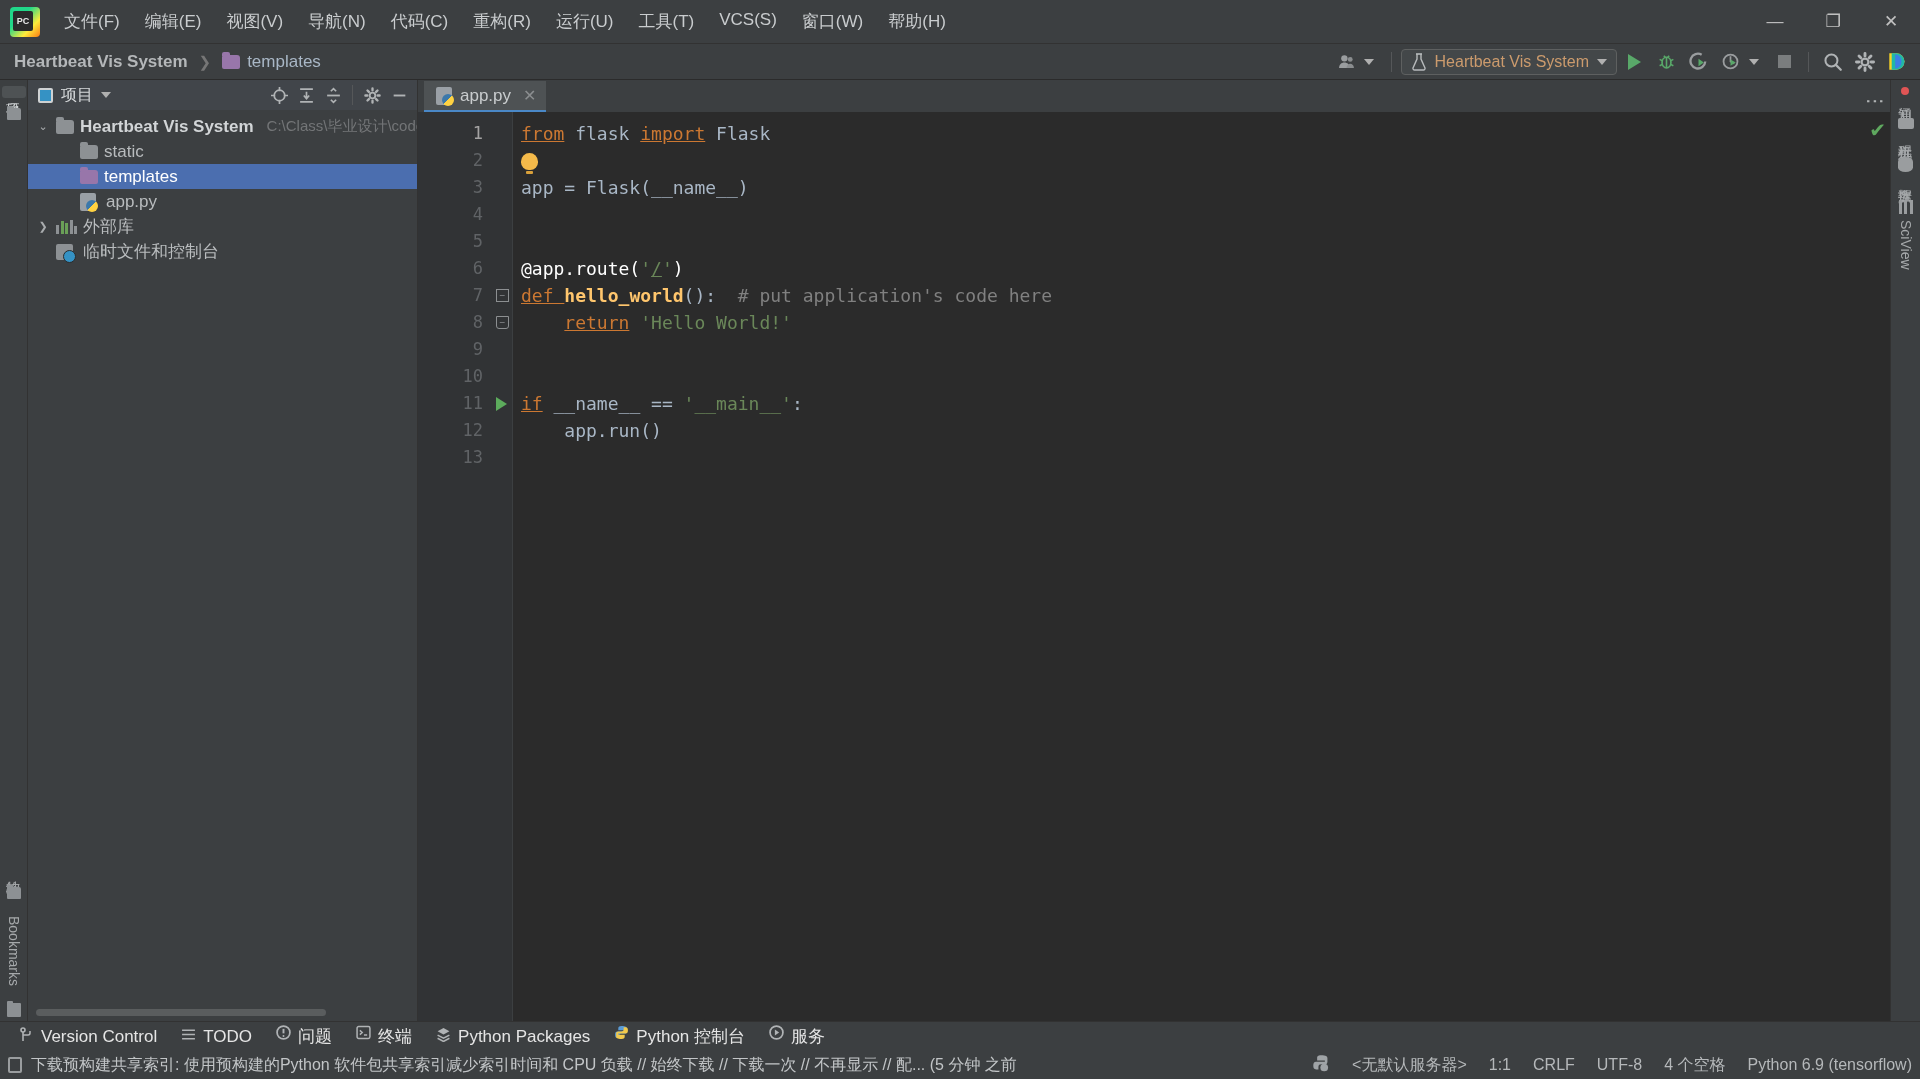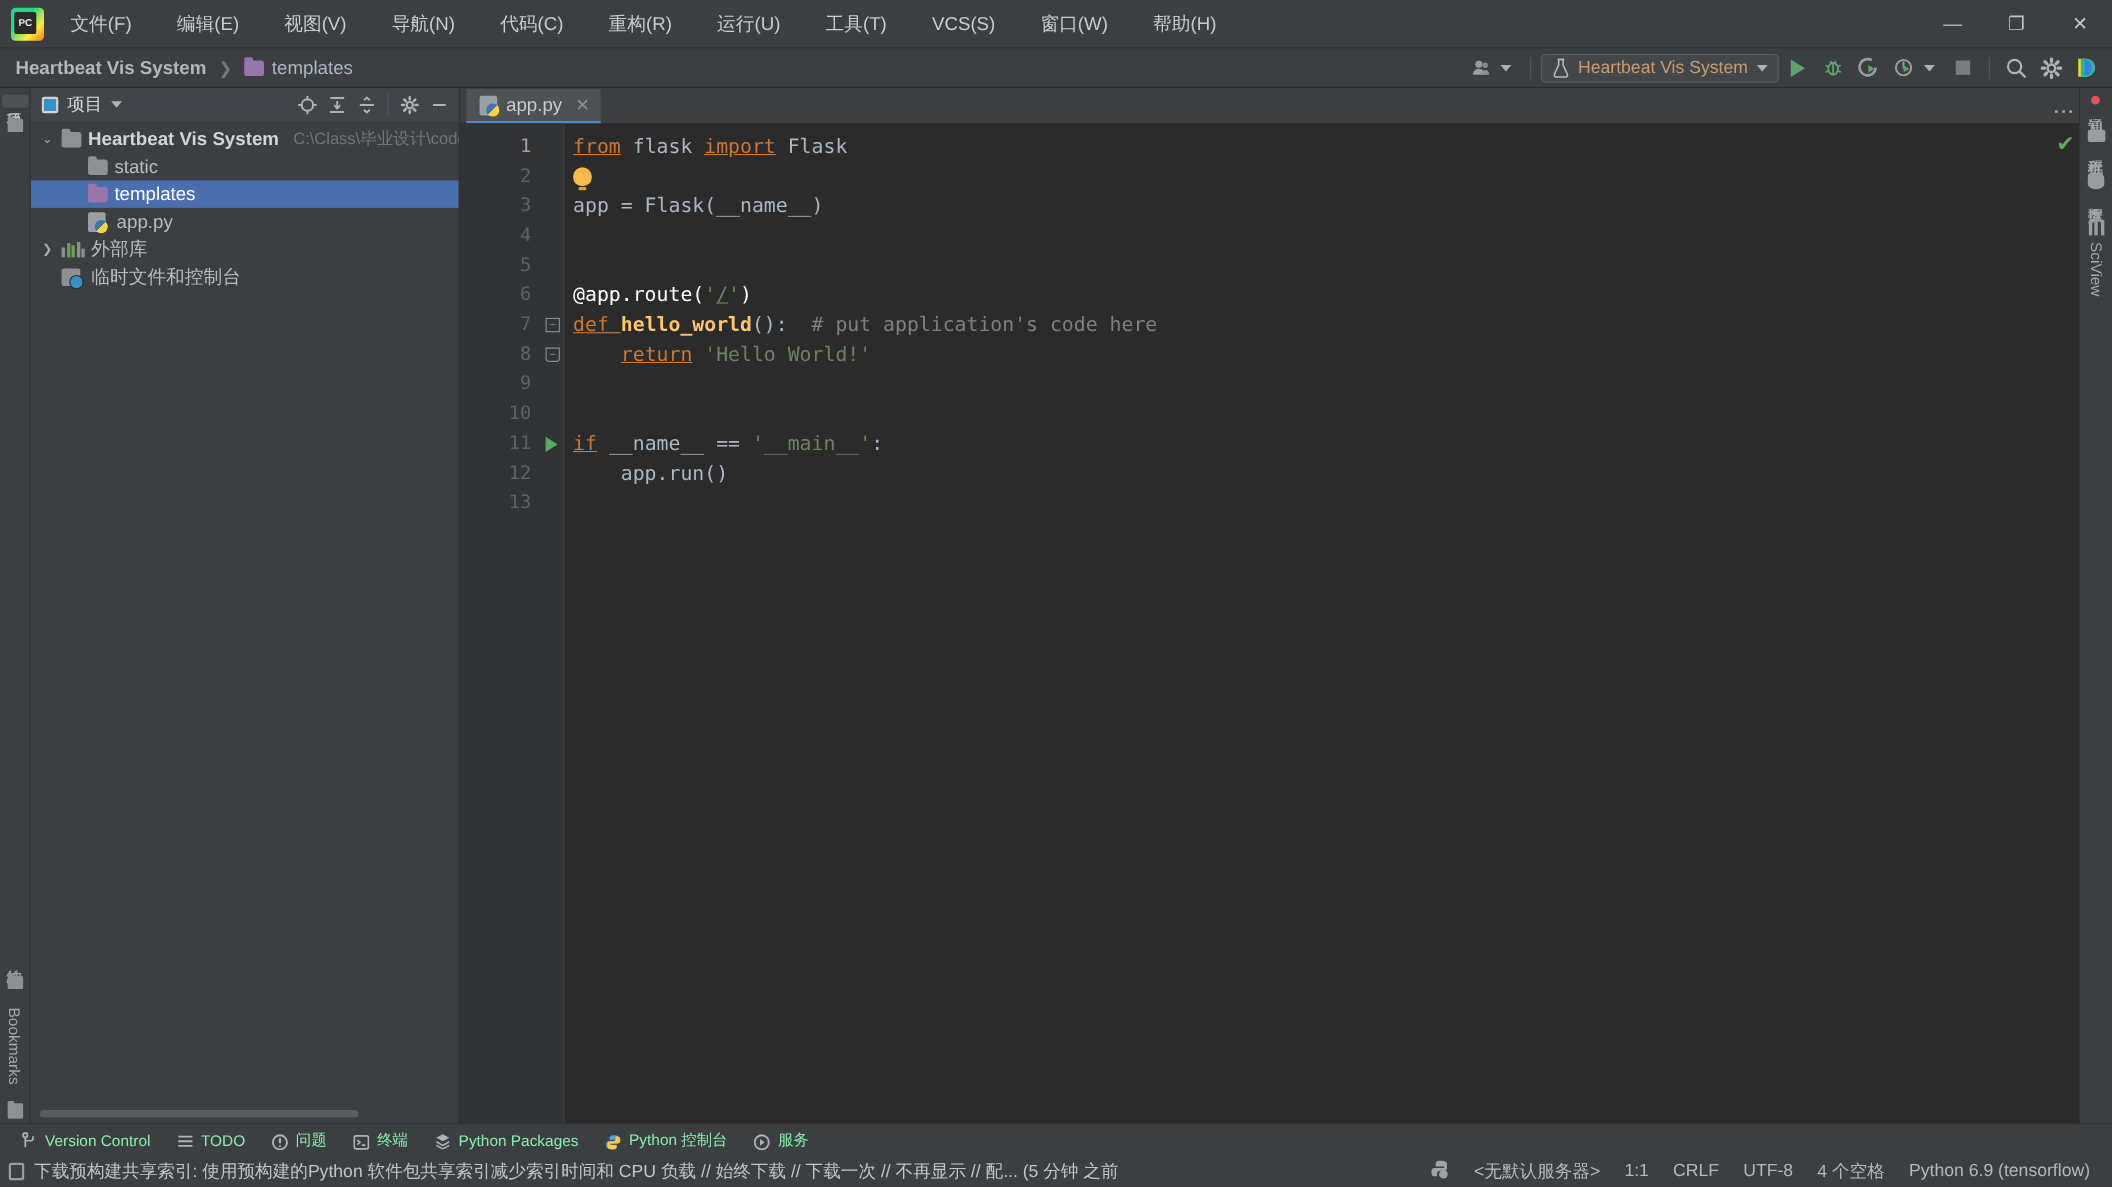"文件(F)" .menu { align-items: center -> flex-start; gap: 17px -> 1px }
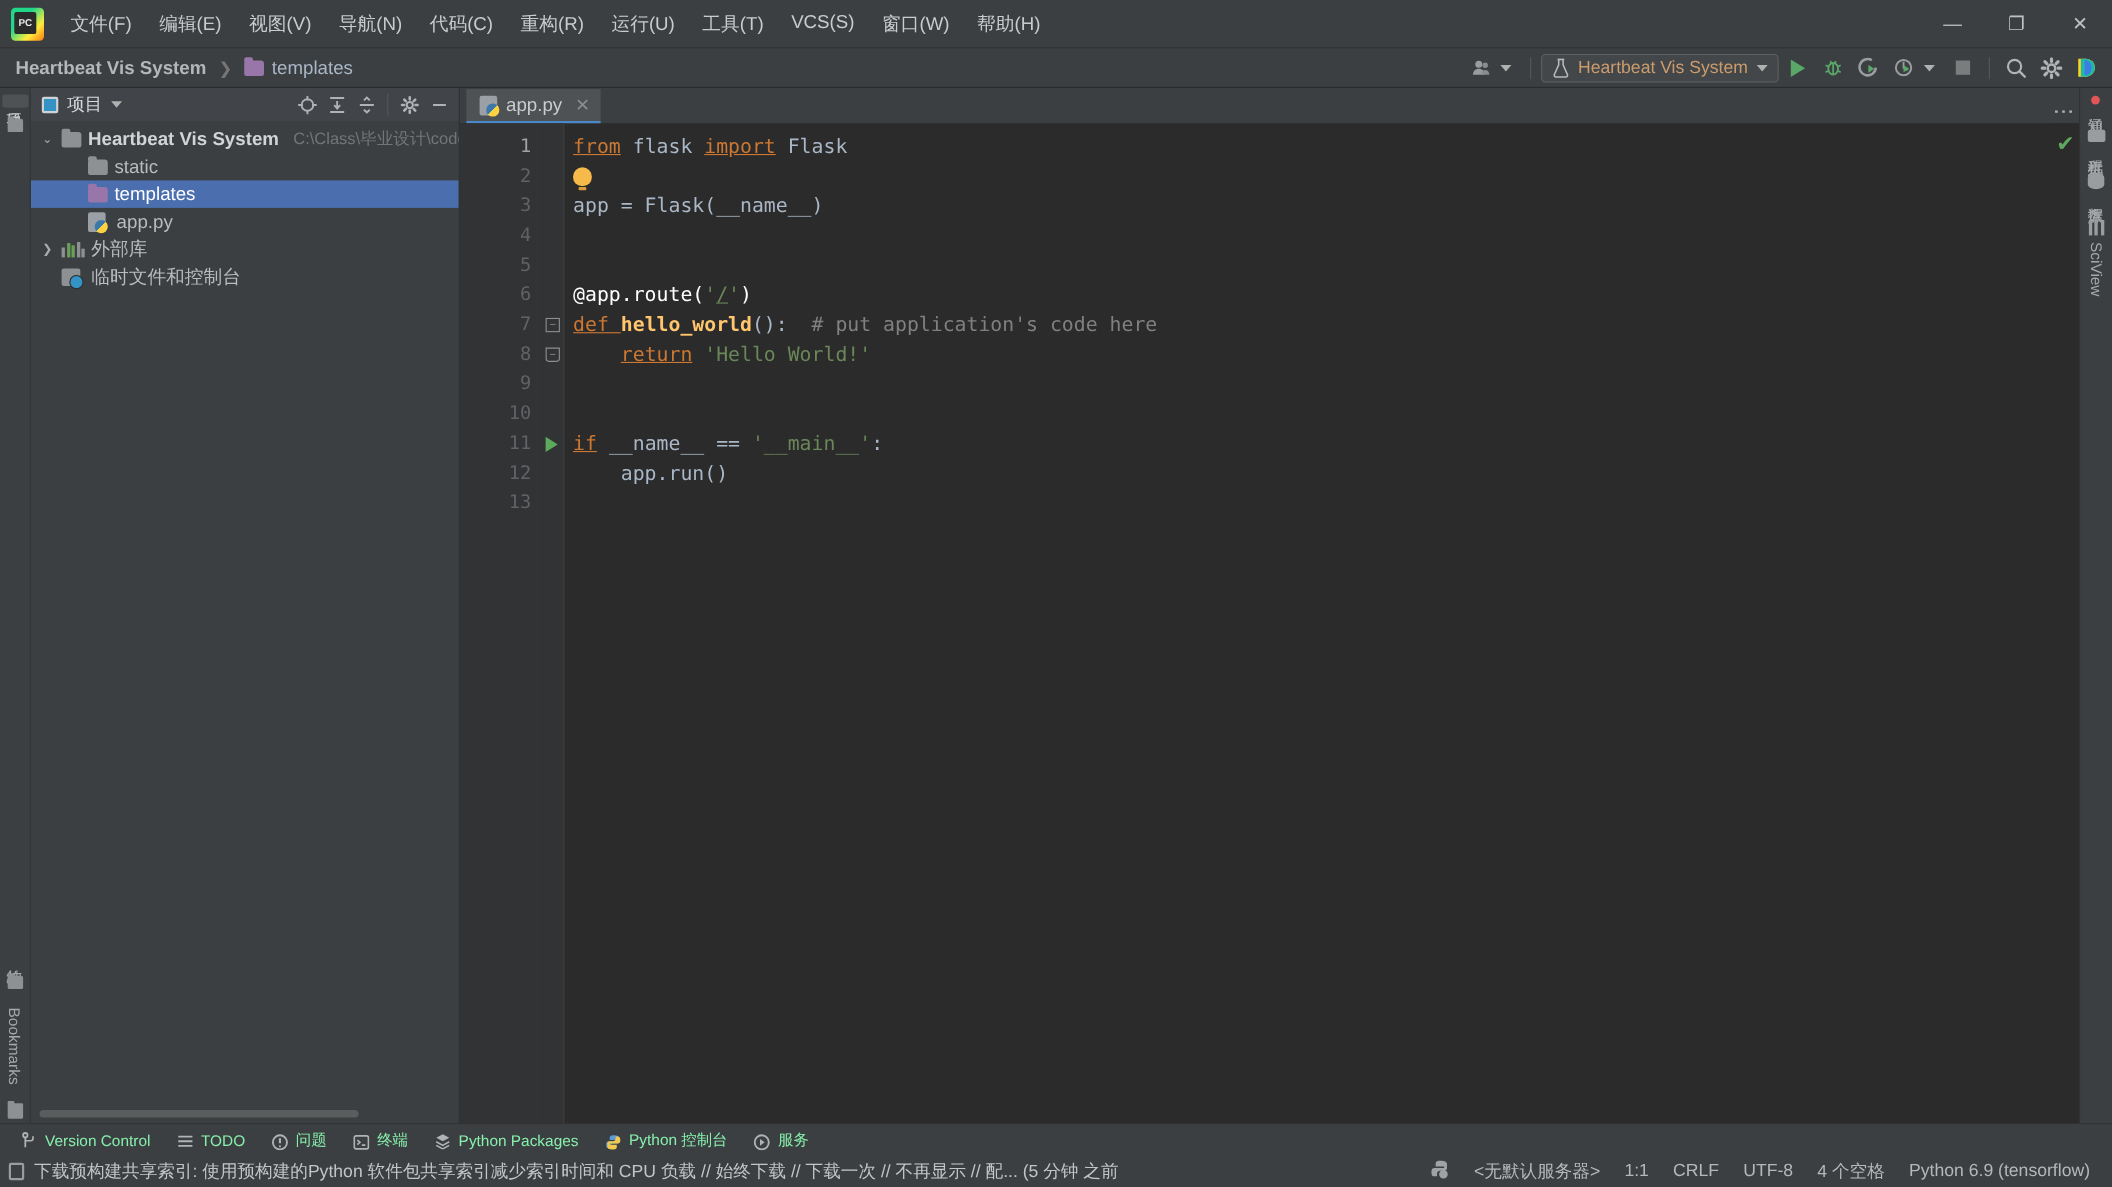"Version Control" .tw { align-items: flex-end -> flex-start; color: #86efac -> #e5e5e5; font-size: 14px -> 17px }
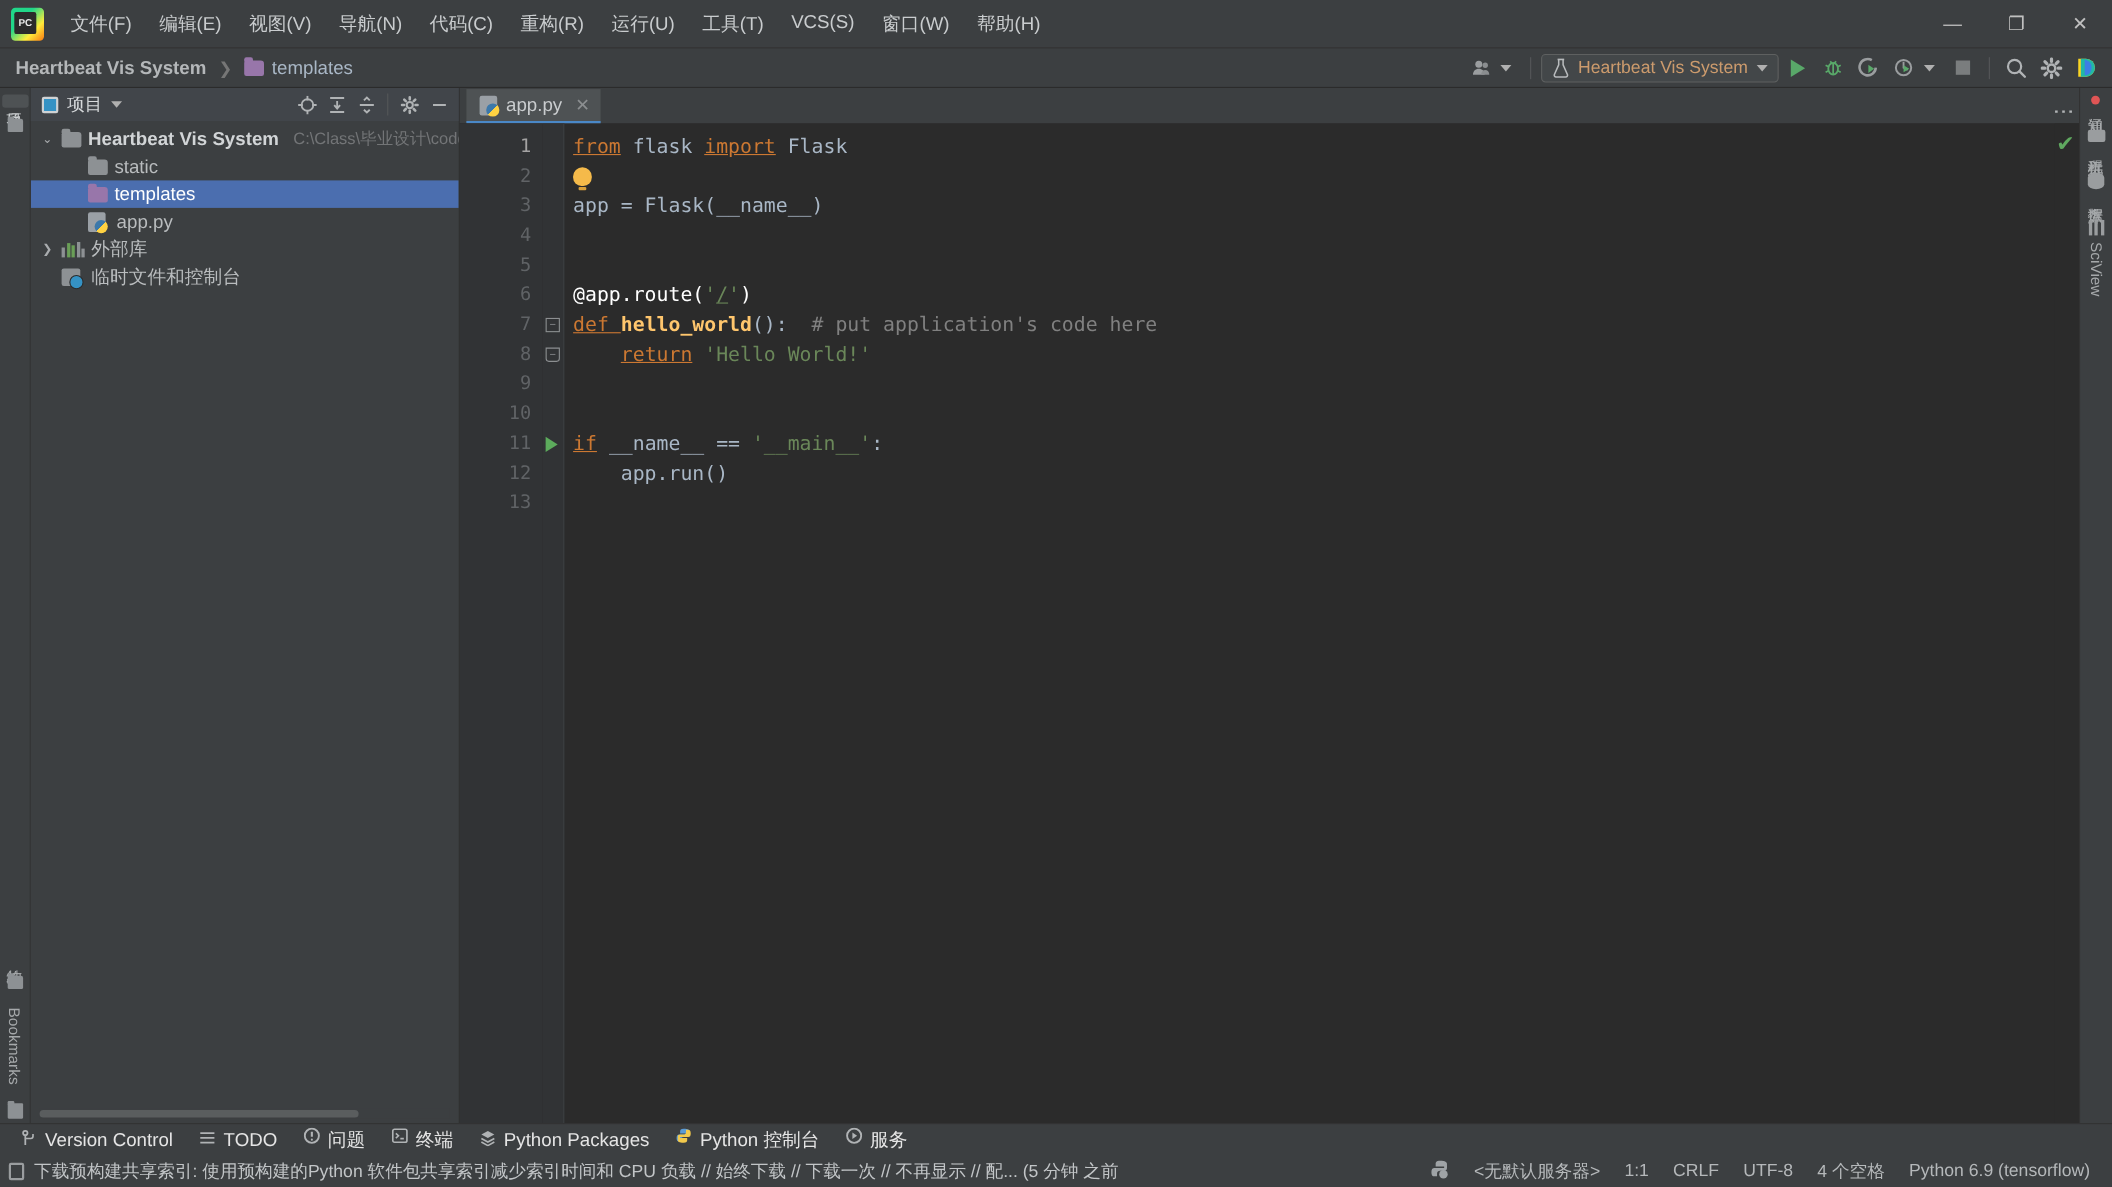"下载预构建共享索引: 使用预构建的Python 软件包共享索引减少索引时间和" .statusbar { padding: 0 20px 0 8px -> 0 8px 0 8px }
